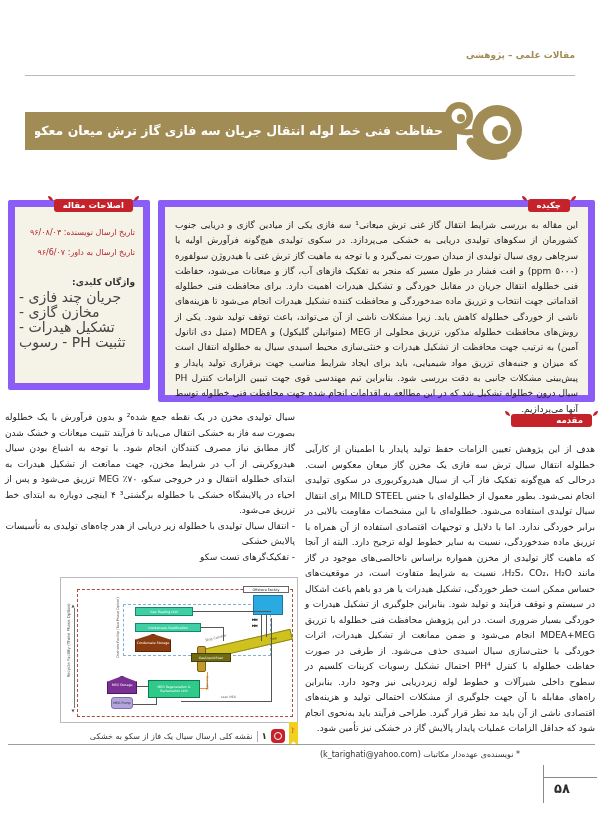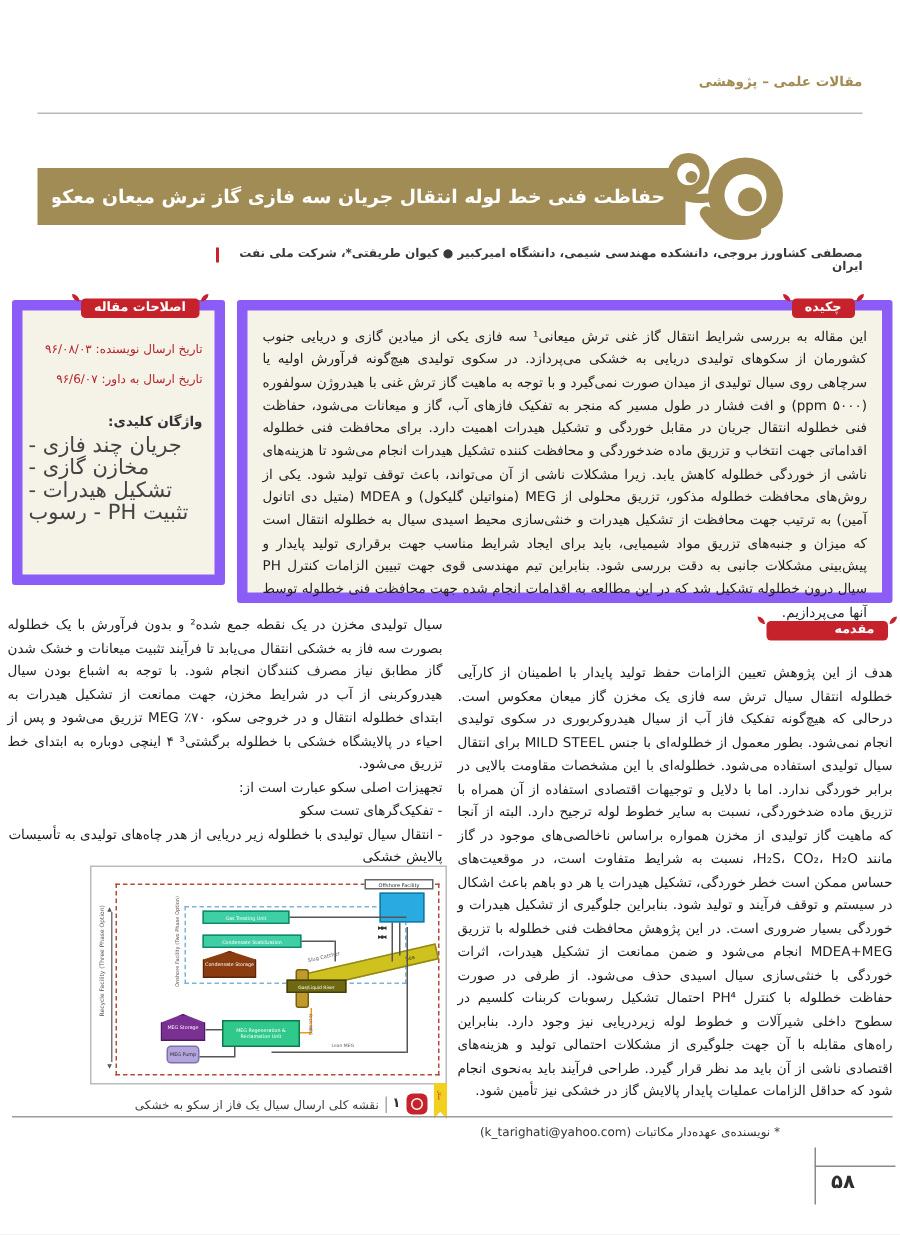"مصطفی کشاورز بروجی، دانشکده مهندسی" div.abs { html: <div> <span>مصطفی کشاورز بروجی، دانشکده مهندسی شیمی، دانشگاه امیرکبیر ● کیوان طریقتی*، شرکت ملی نفت ایران</span> <span></span> </div> -> none }
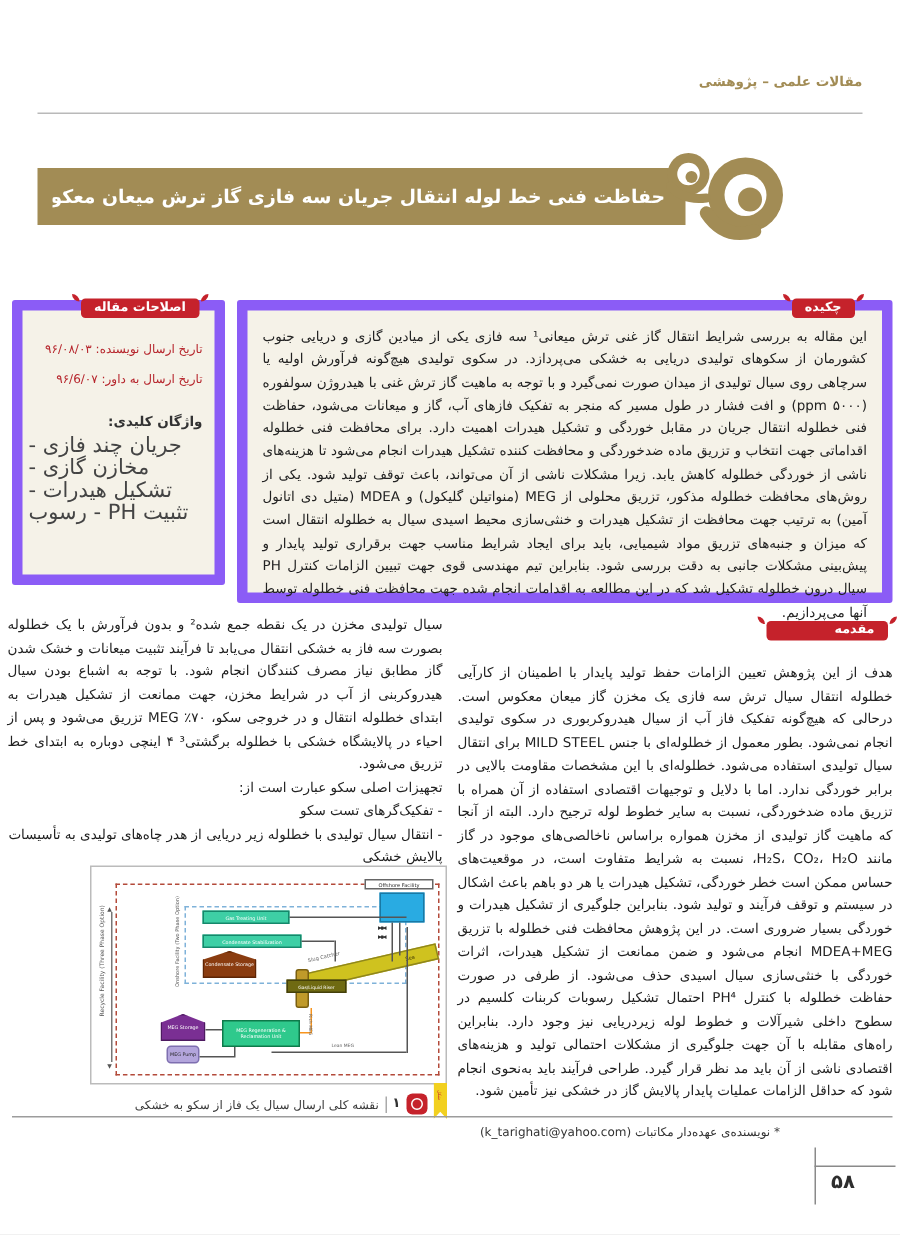"تجهیزات اصلی سکو عبارت است" div.eq { html: <div>تجهیزات اصلی سکو عبارت است از:</div> -> none }
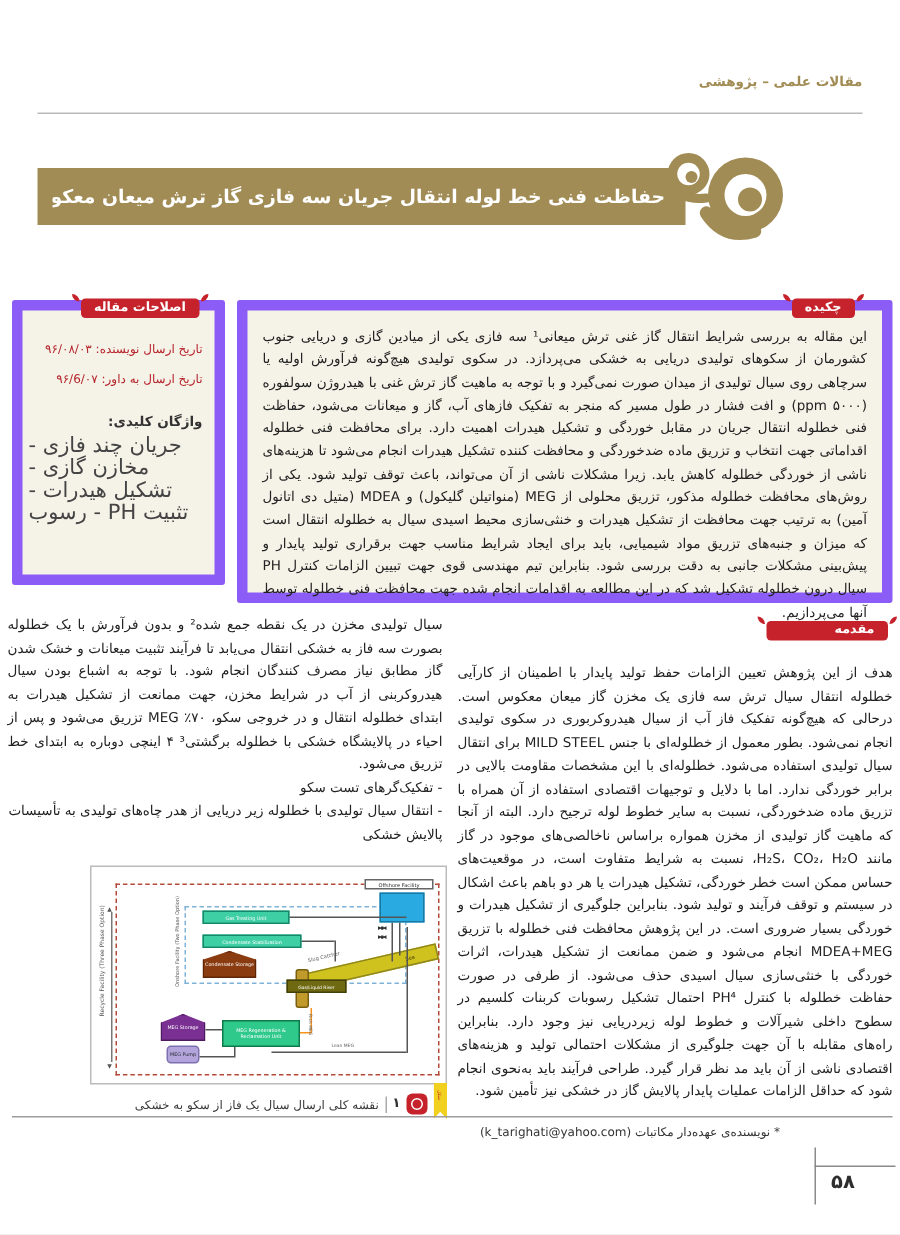"- تفکیک‌گرهای تست سکو" div.eq { order: before "- انتقال سیال تولیدی با" -> after "- انتقال سیال تولیدی با" }
